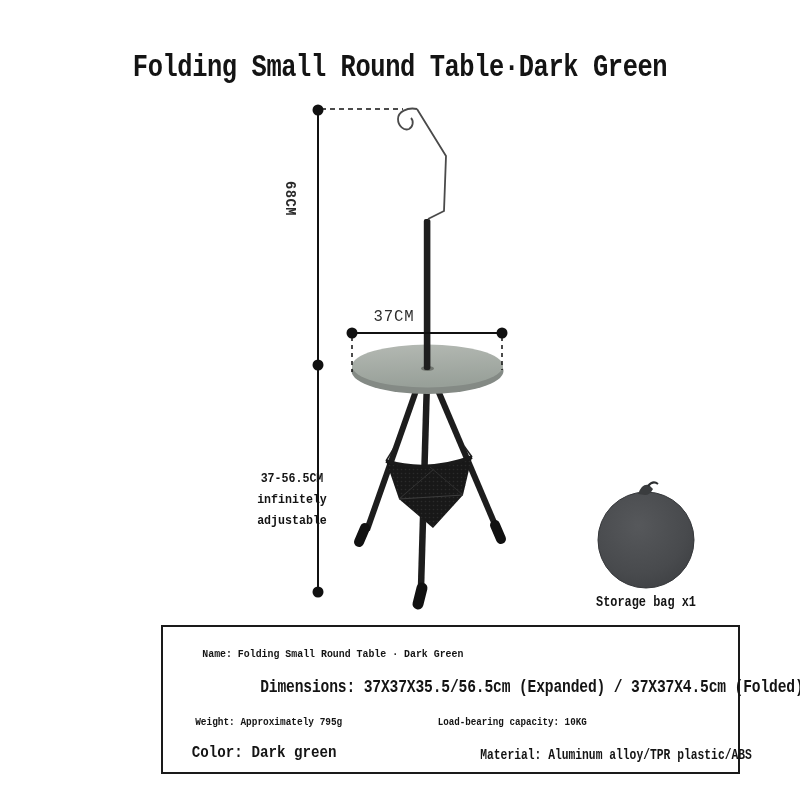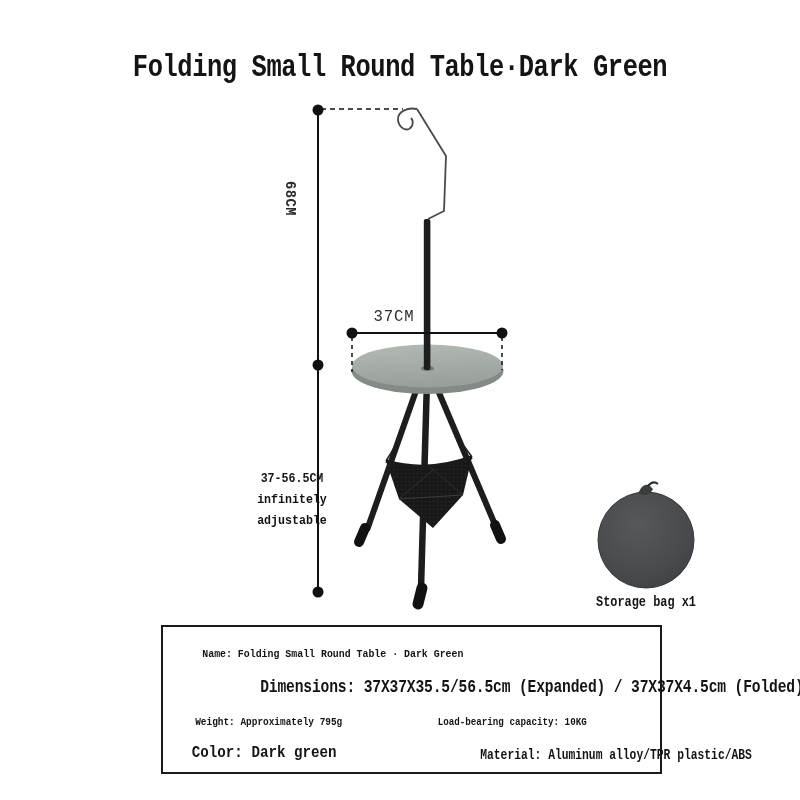"Name: Folding Small Round Table" .spec-box { width: 501px -> 579px }
